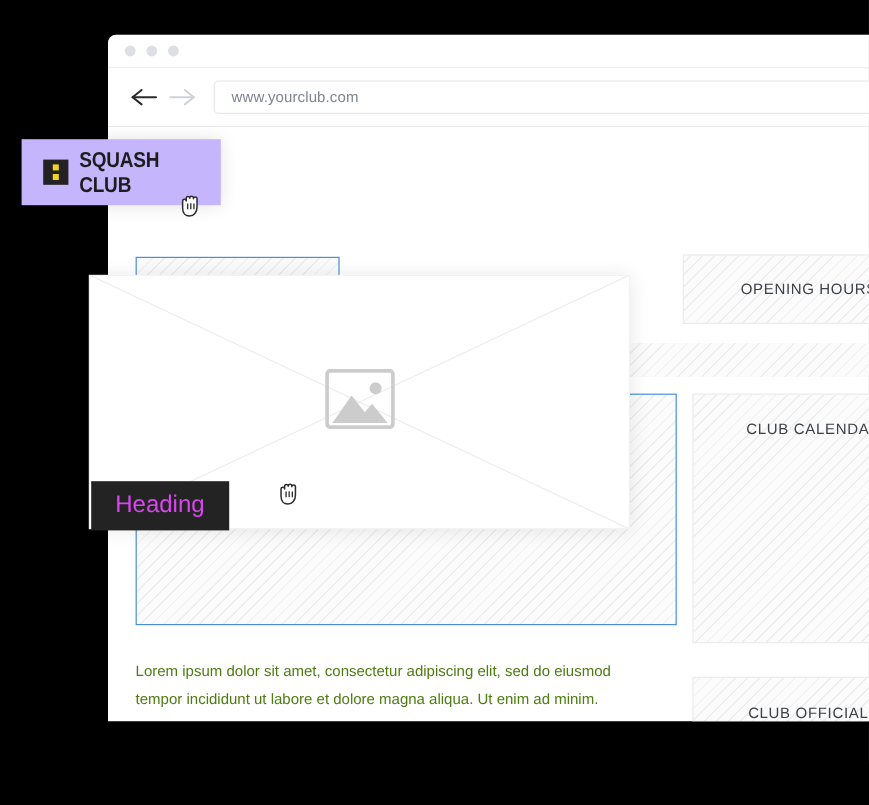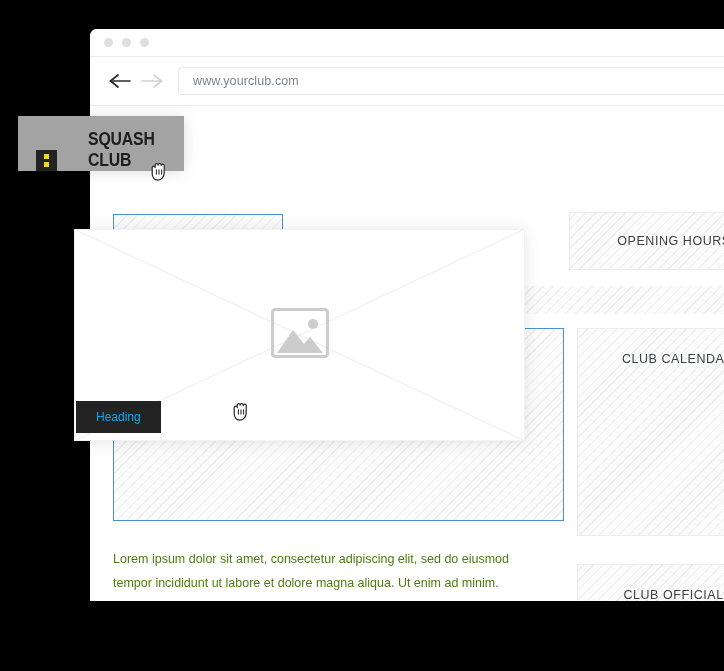"SQUASH CLUB" #logo-card { align-items: flex-end -> center; background: #a3a3a3 -> #c4b5fd; gap: 22px -> none }
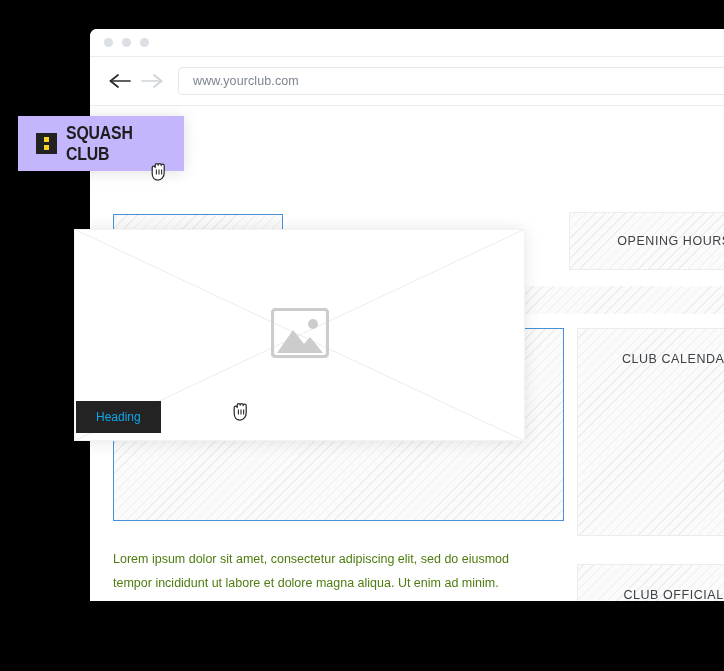"Heading" #heading-tooltip { color: #0ea5e9 -> #d946ef; font-size: 12px -> 20px }
